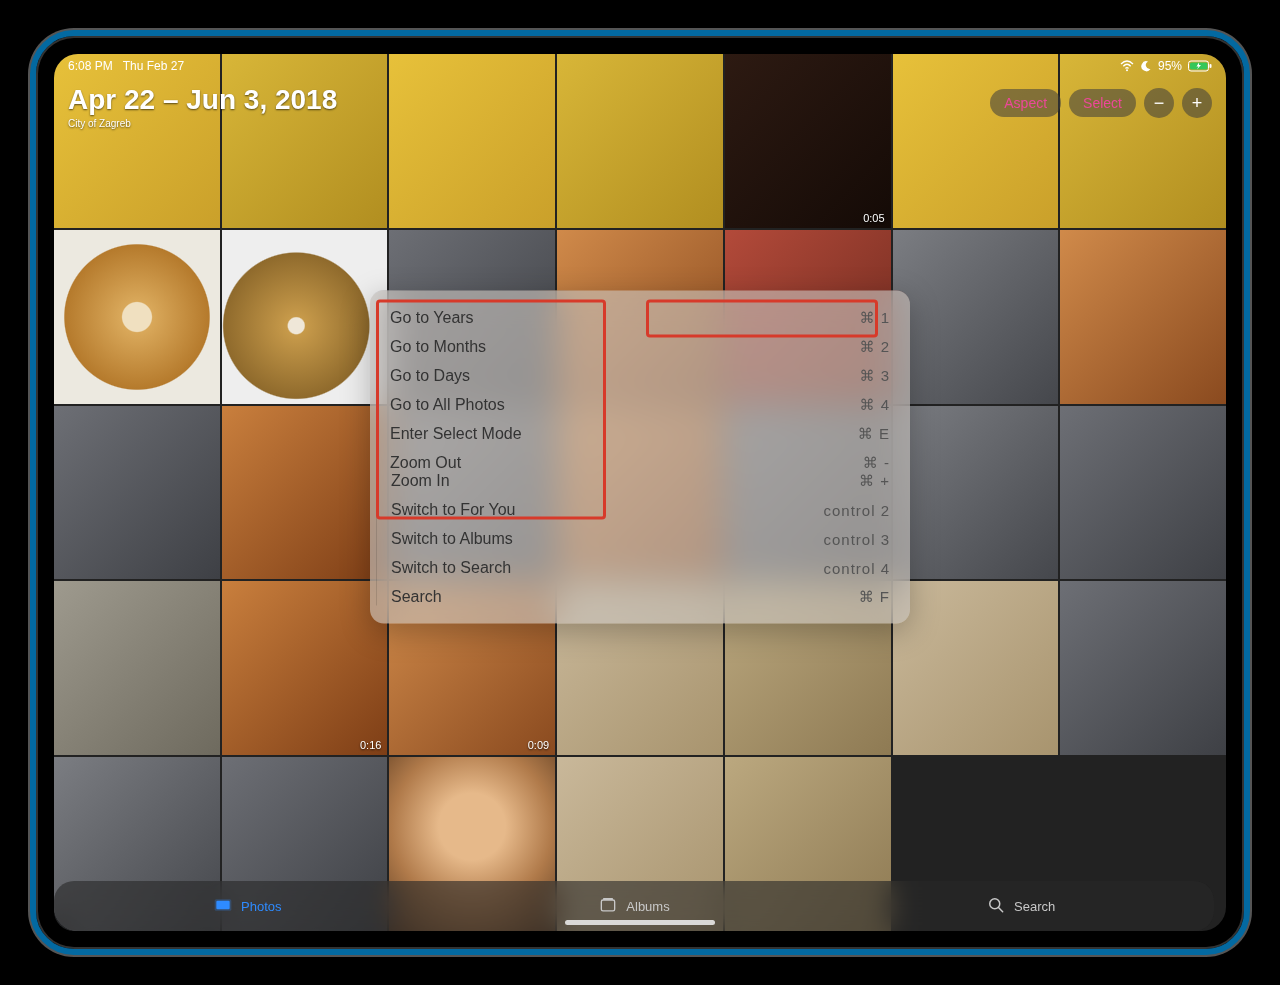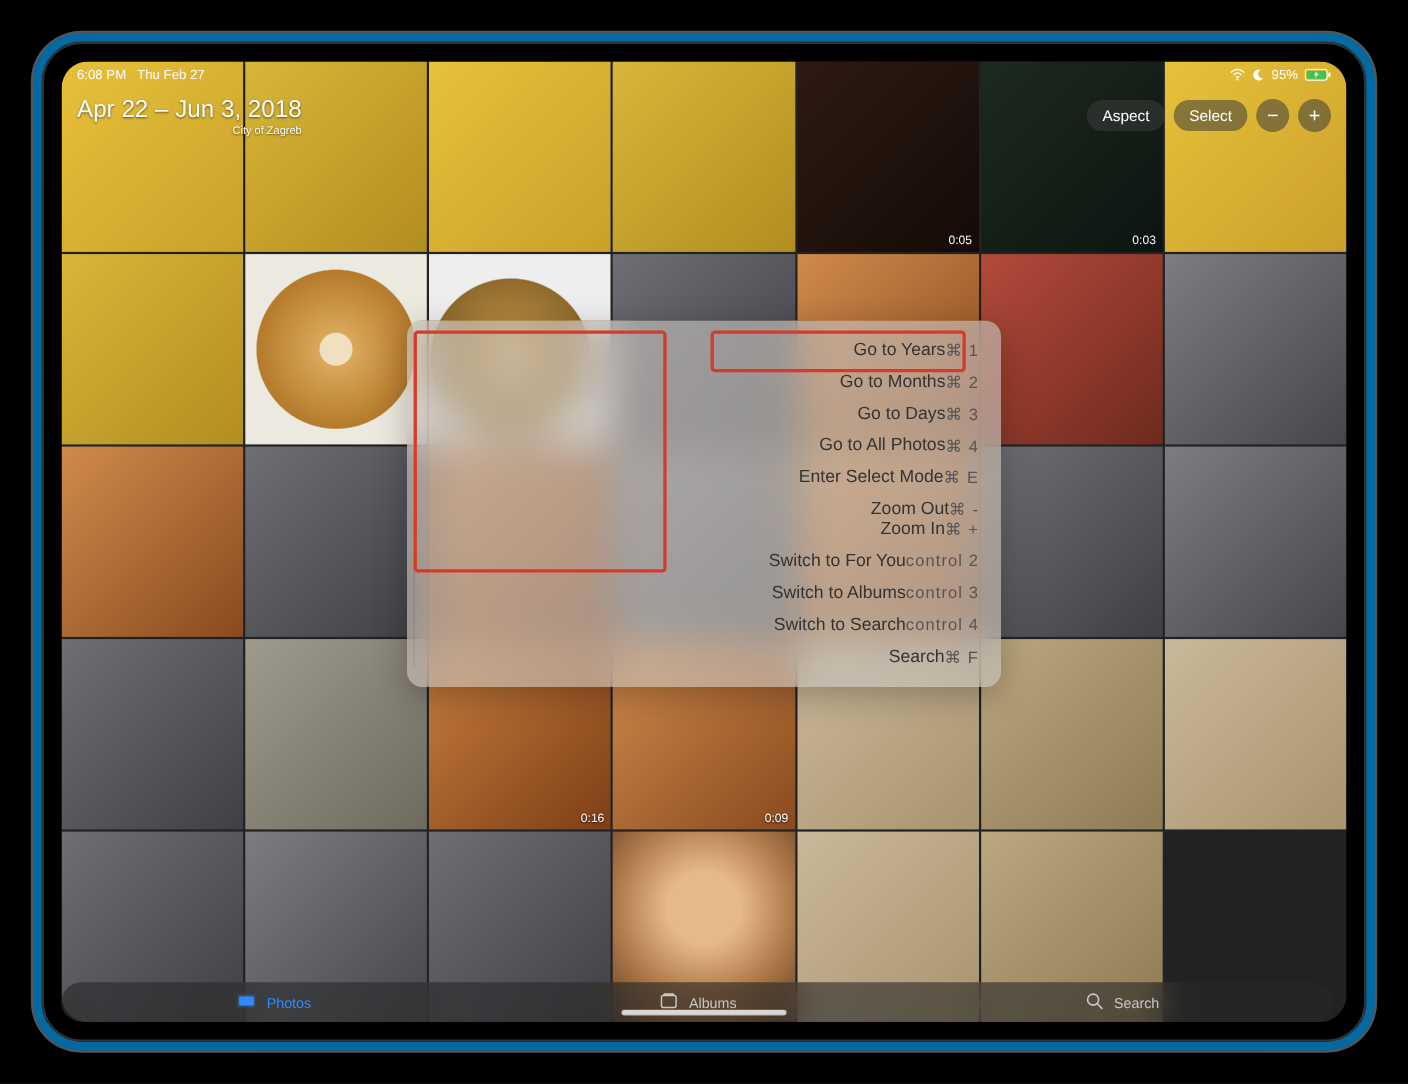"6:08 PM" .device { border: 8px solid #0369a1 -> 6px solid #0369a1; text-align: right -> none }
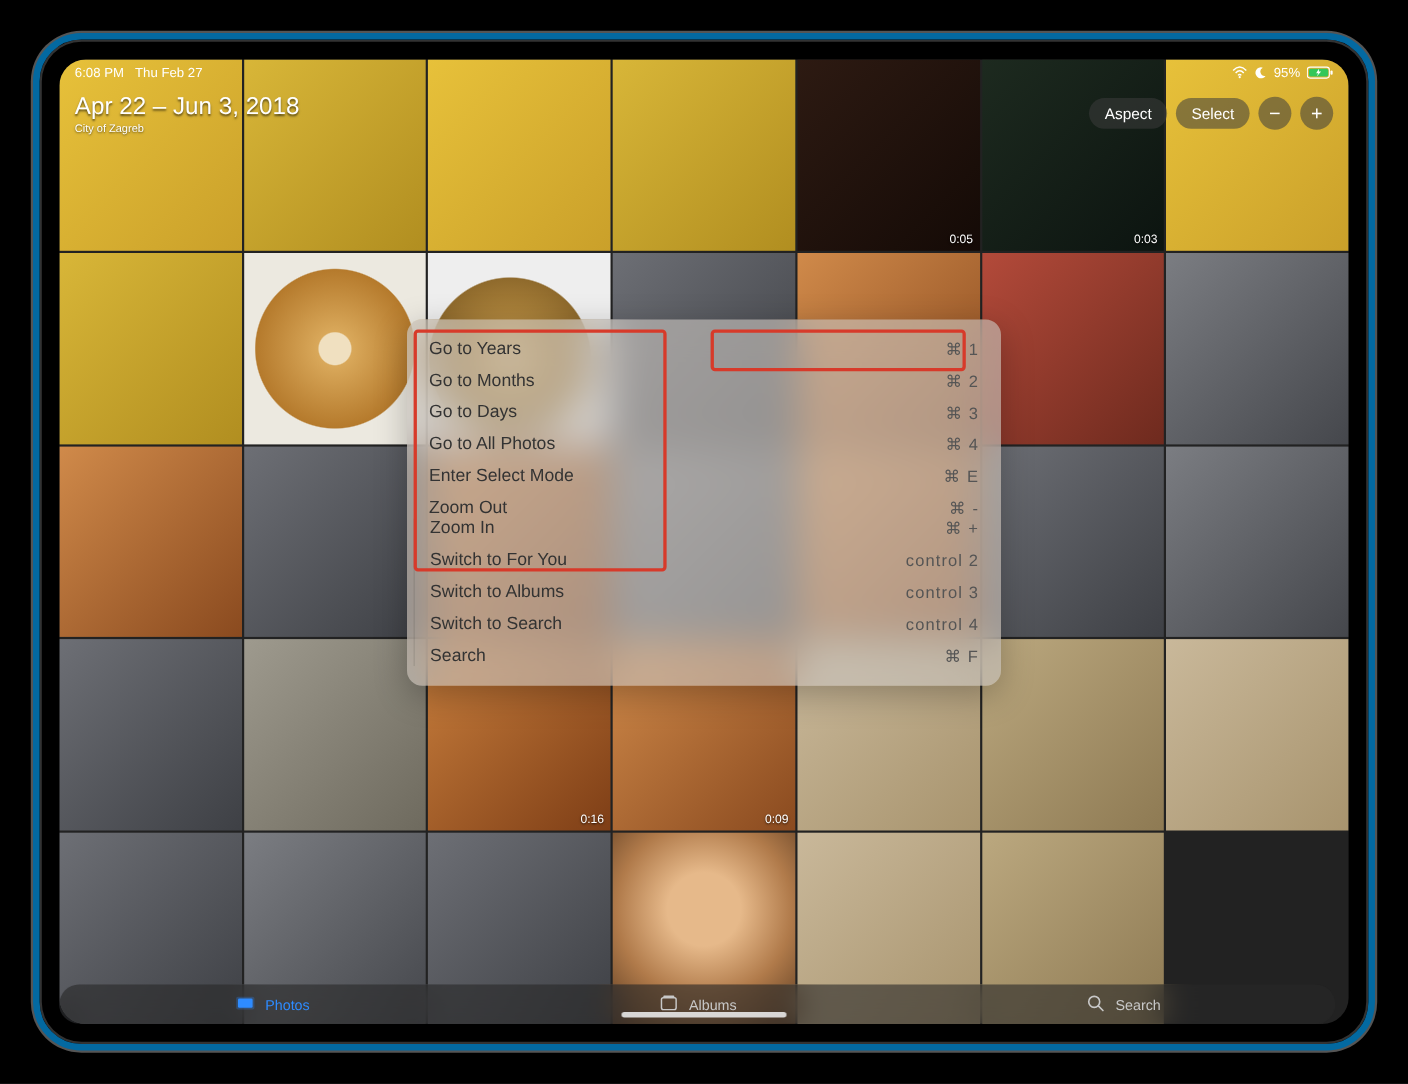"Apr 22 – Jun 3," .header-title { font-size: 22px -> 28px; font-weight: 400 -> 700 }
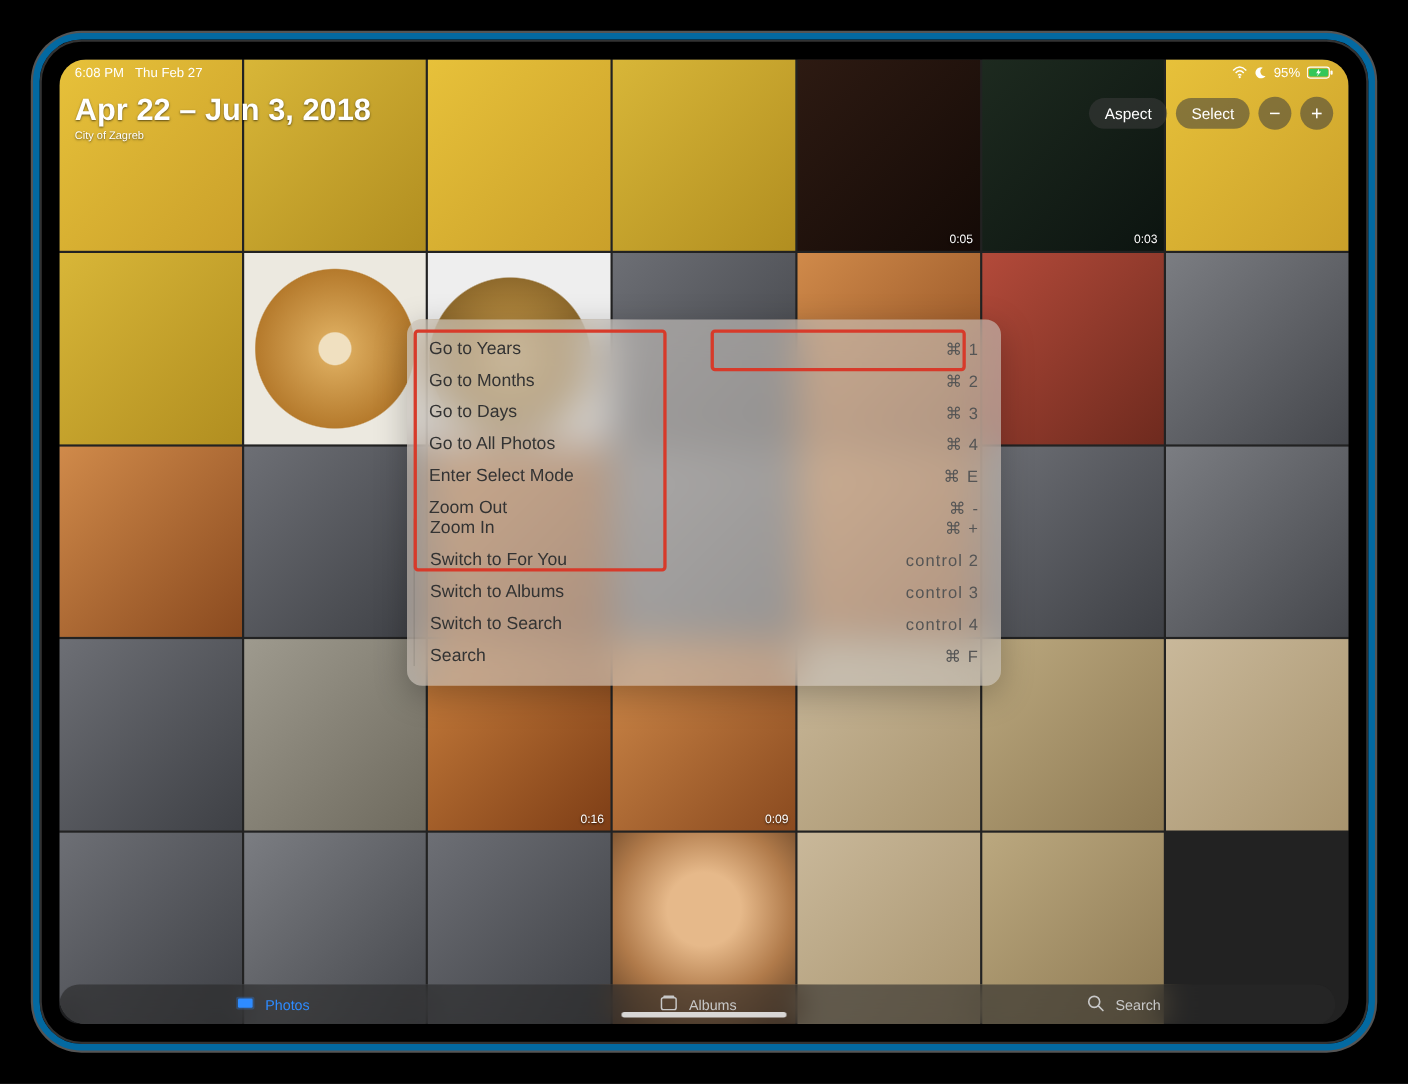"Aspect" .pill-btn { color: #ffffff -> #ec4899 }
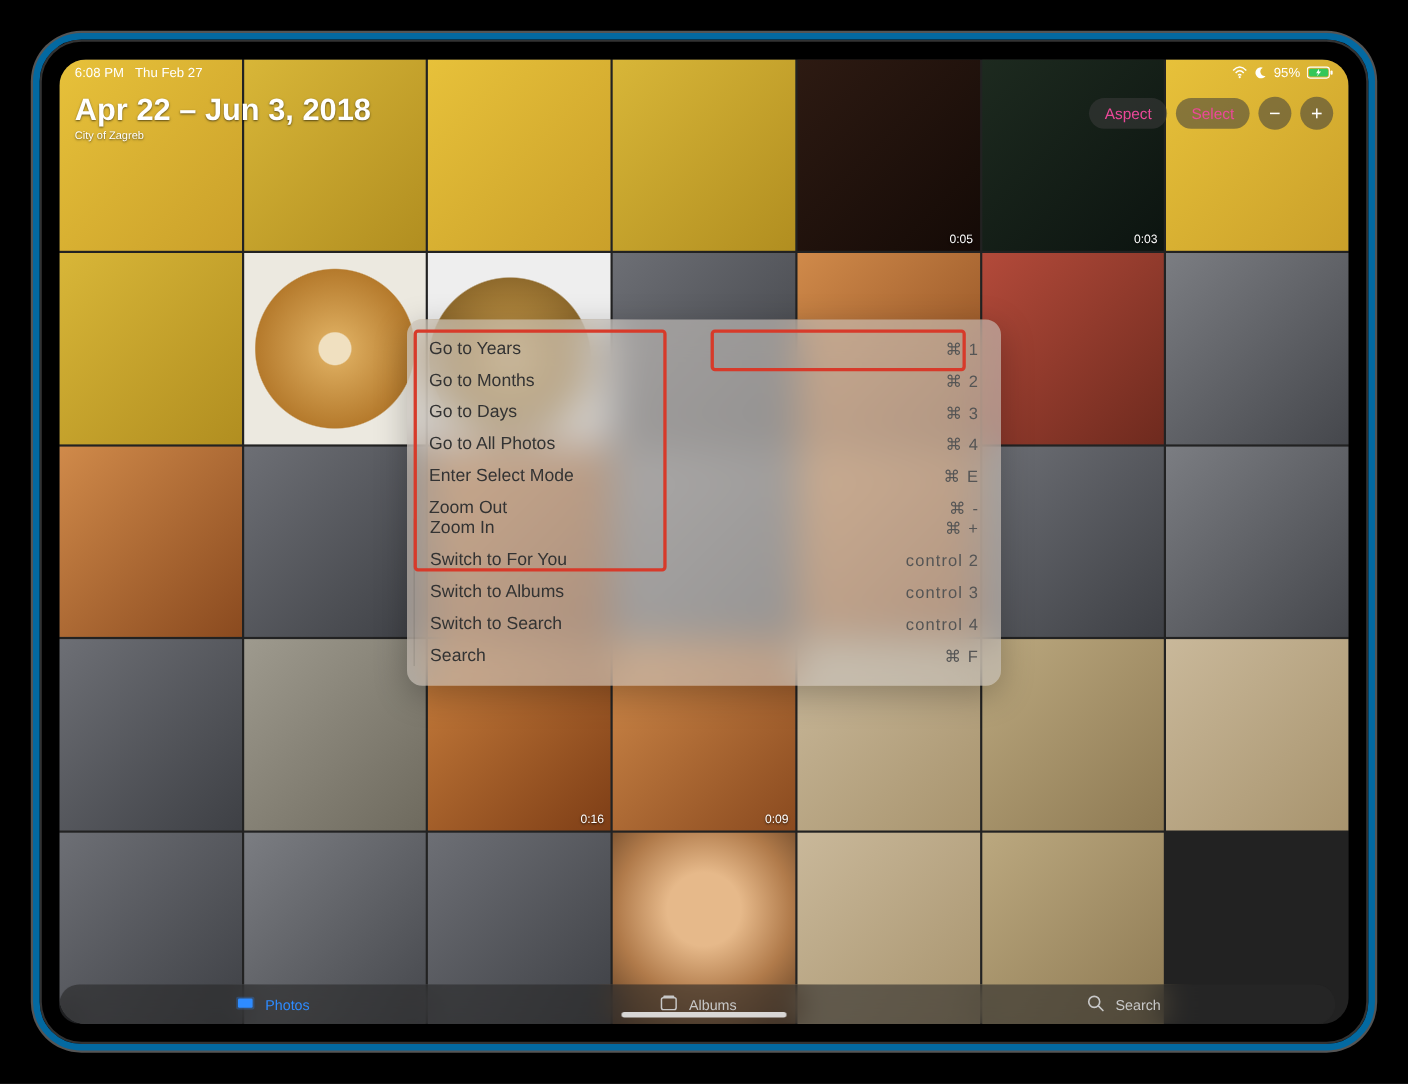"0:03" div.photo-cell { html: <div> <span>0:03</span> </div> -> none }
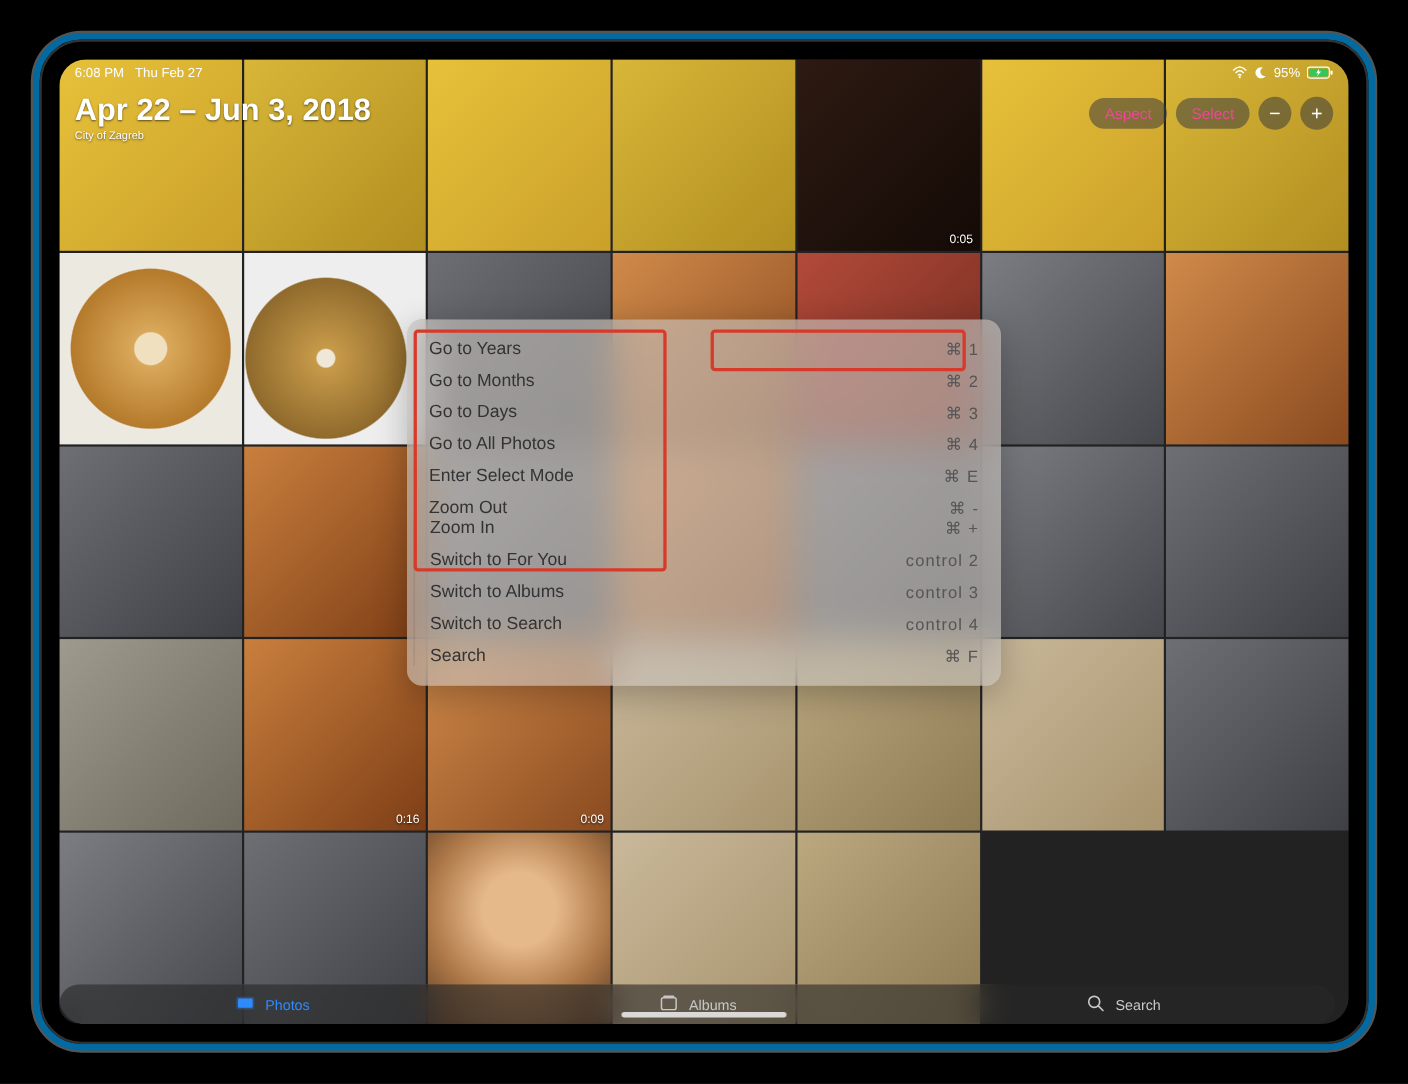"Photos" .tabbar { height: 36px -> 50px }
